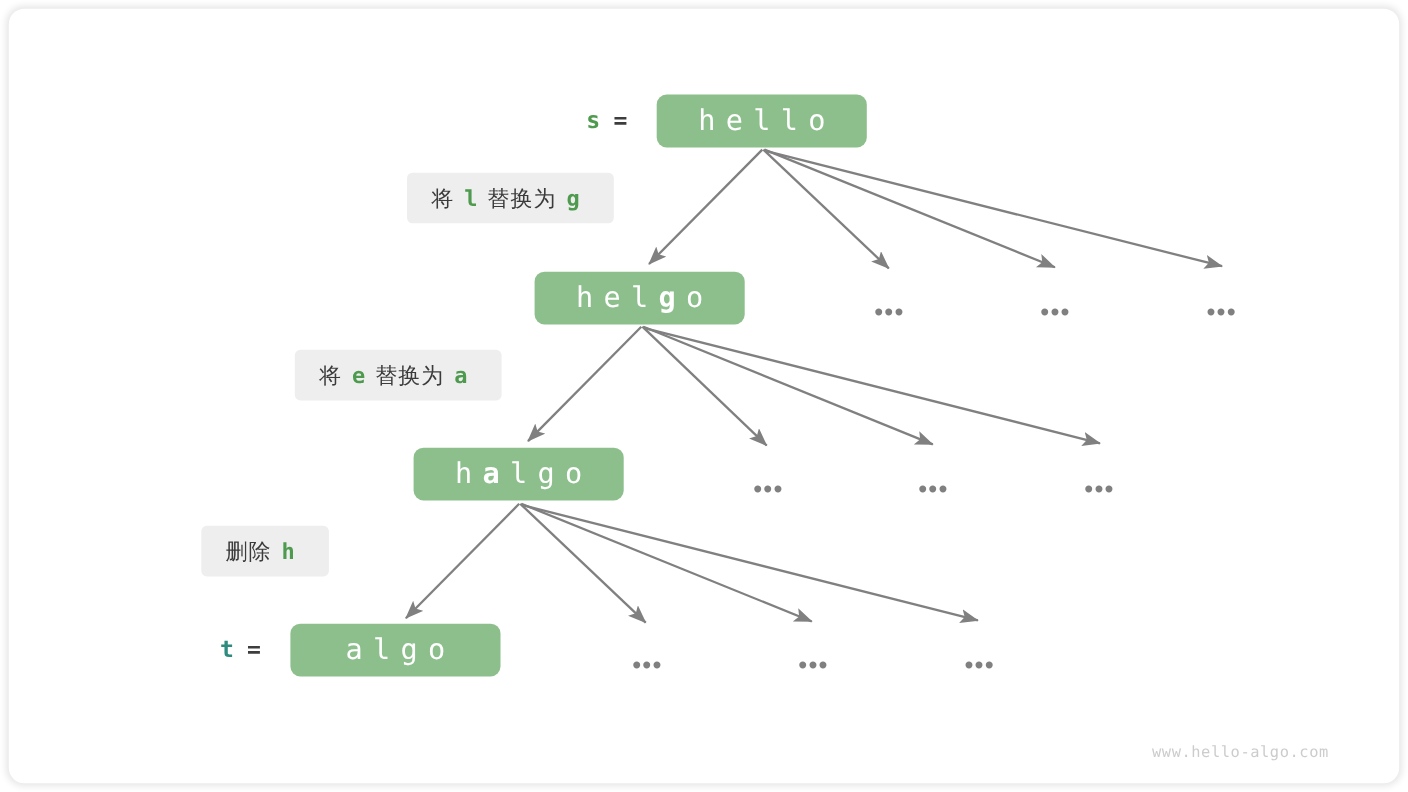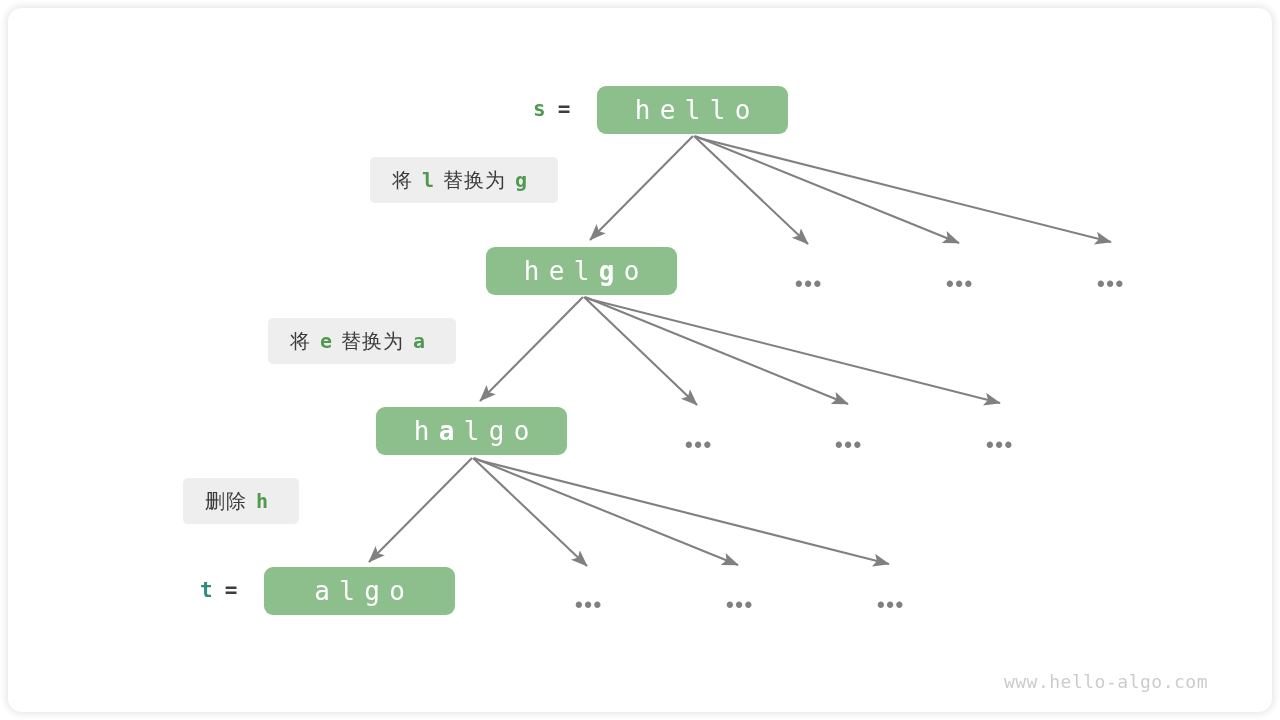"www.hello-algo.com" #watermark { font-size: 18px -> 14px }
